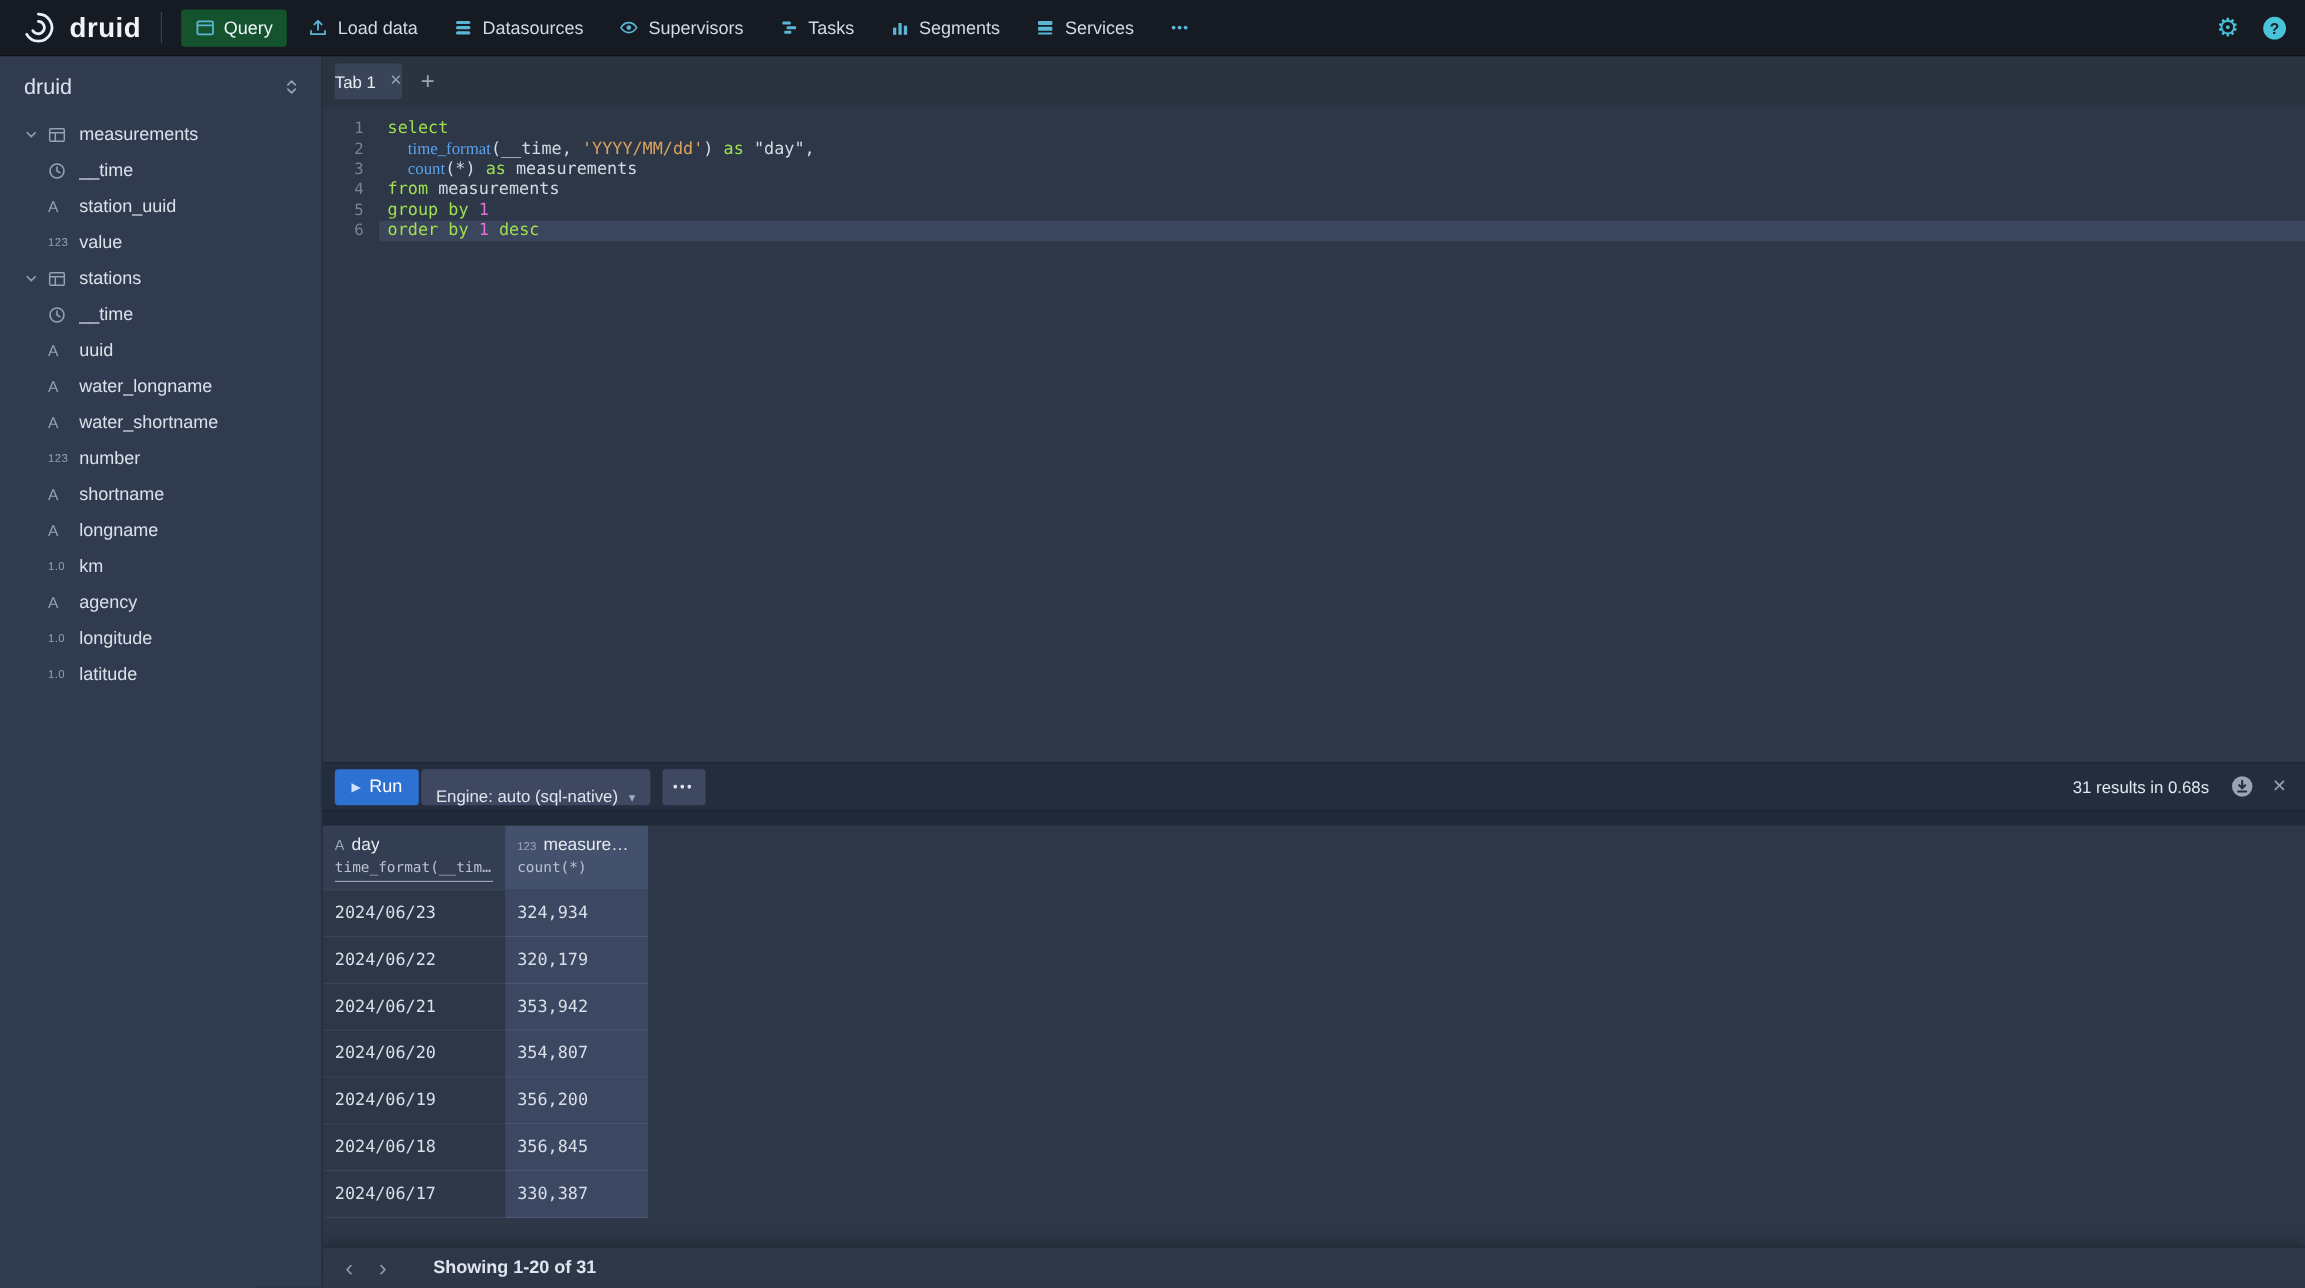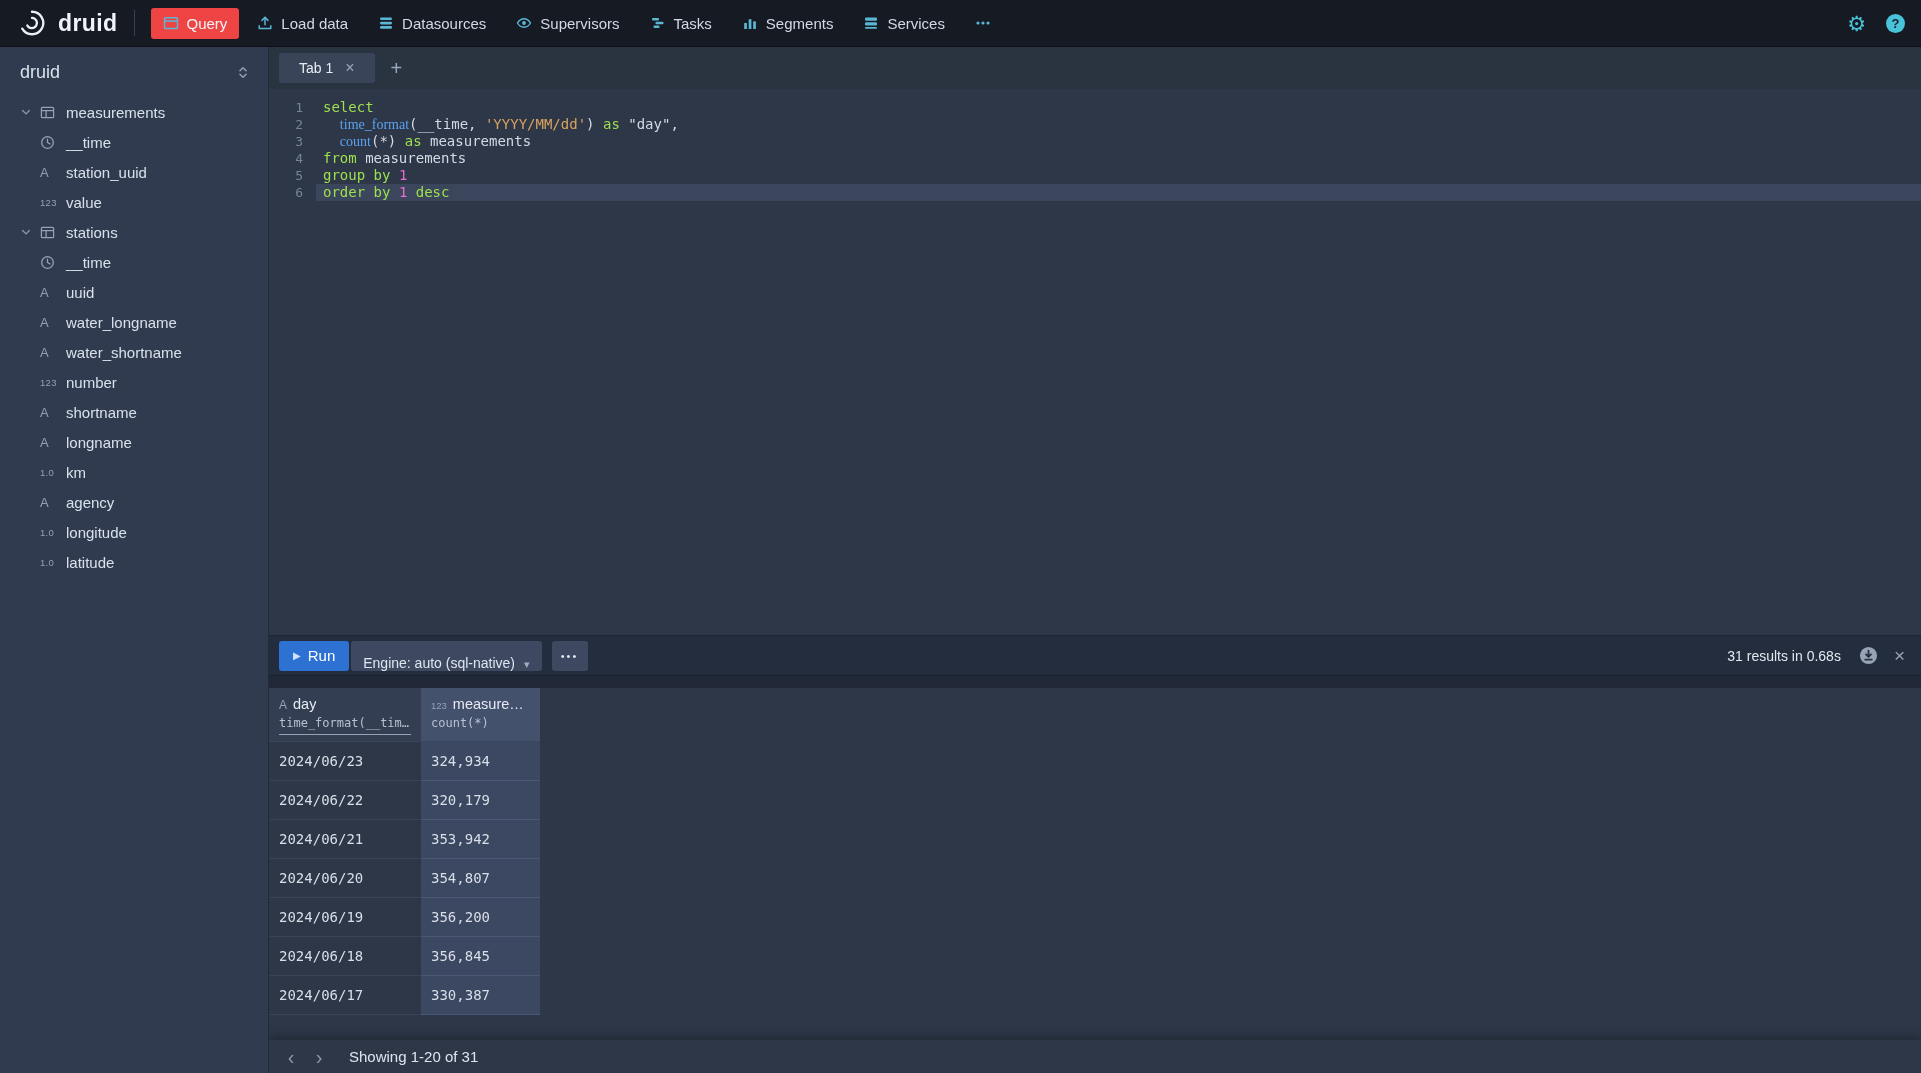"Query" .nav-item.active { background: #ef4444 -> #14532d }
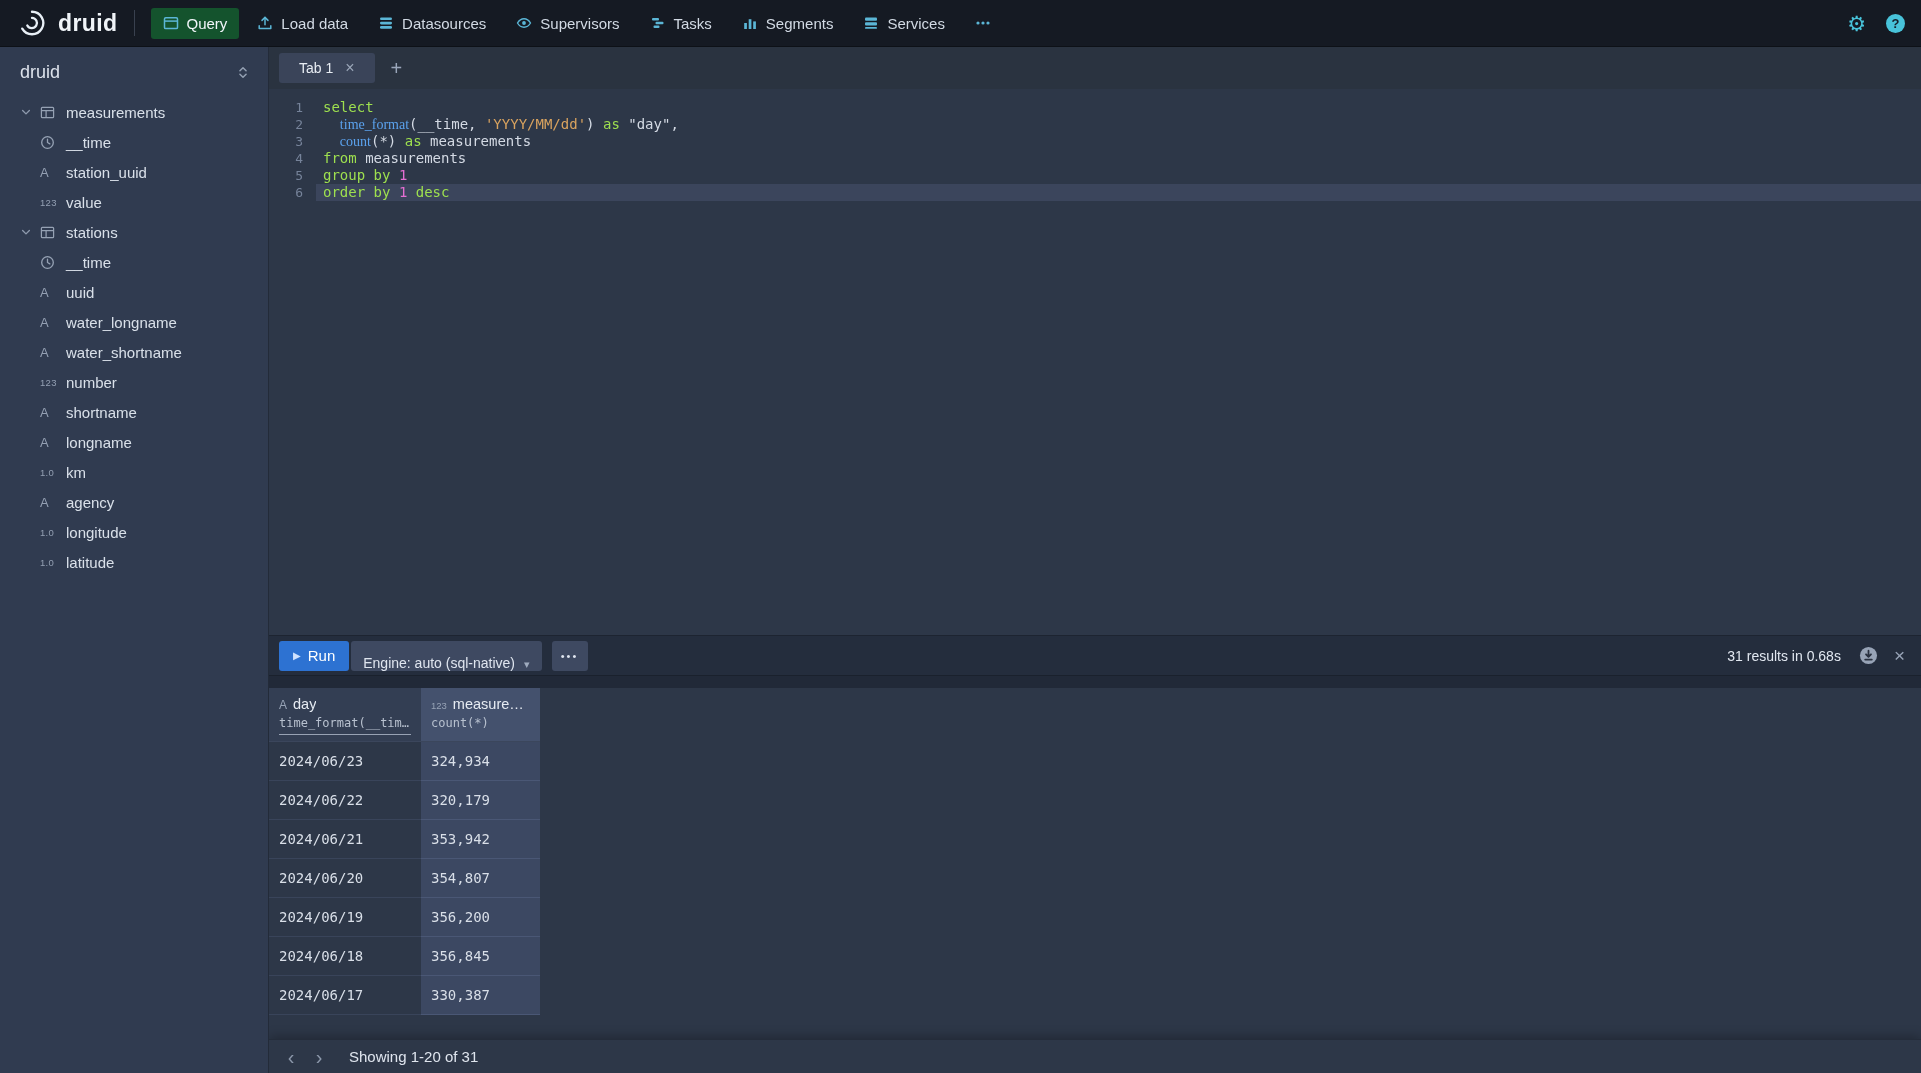"Tab 1" .tab { padding: 0 20px -> 0 0 }
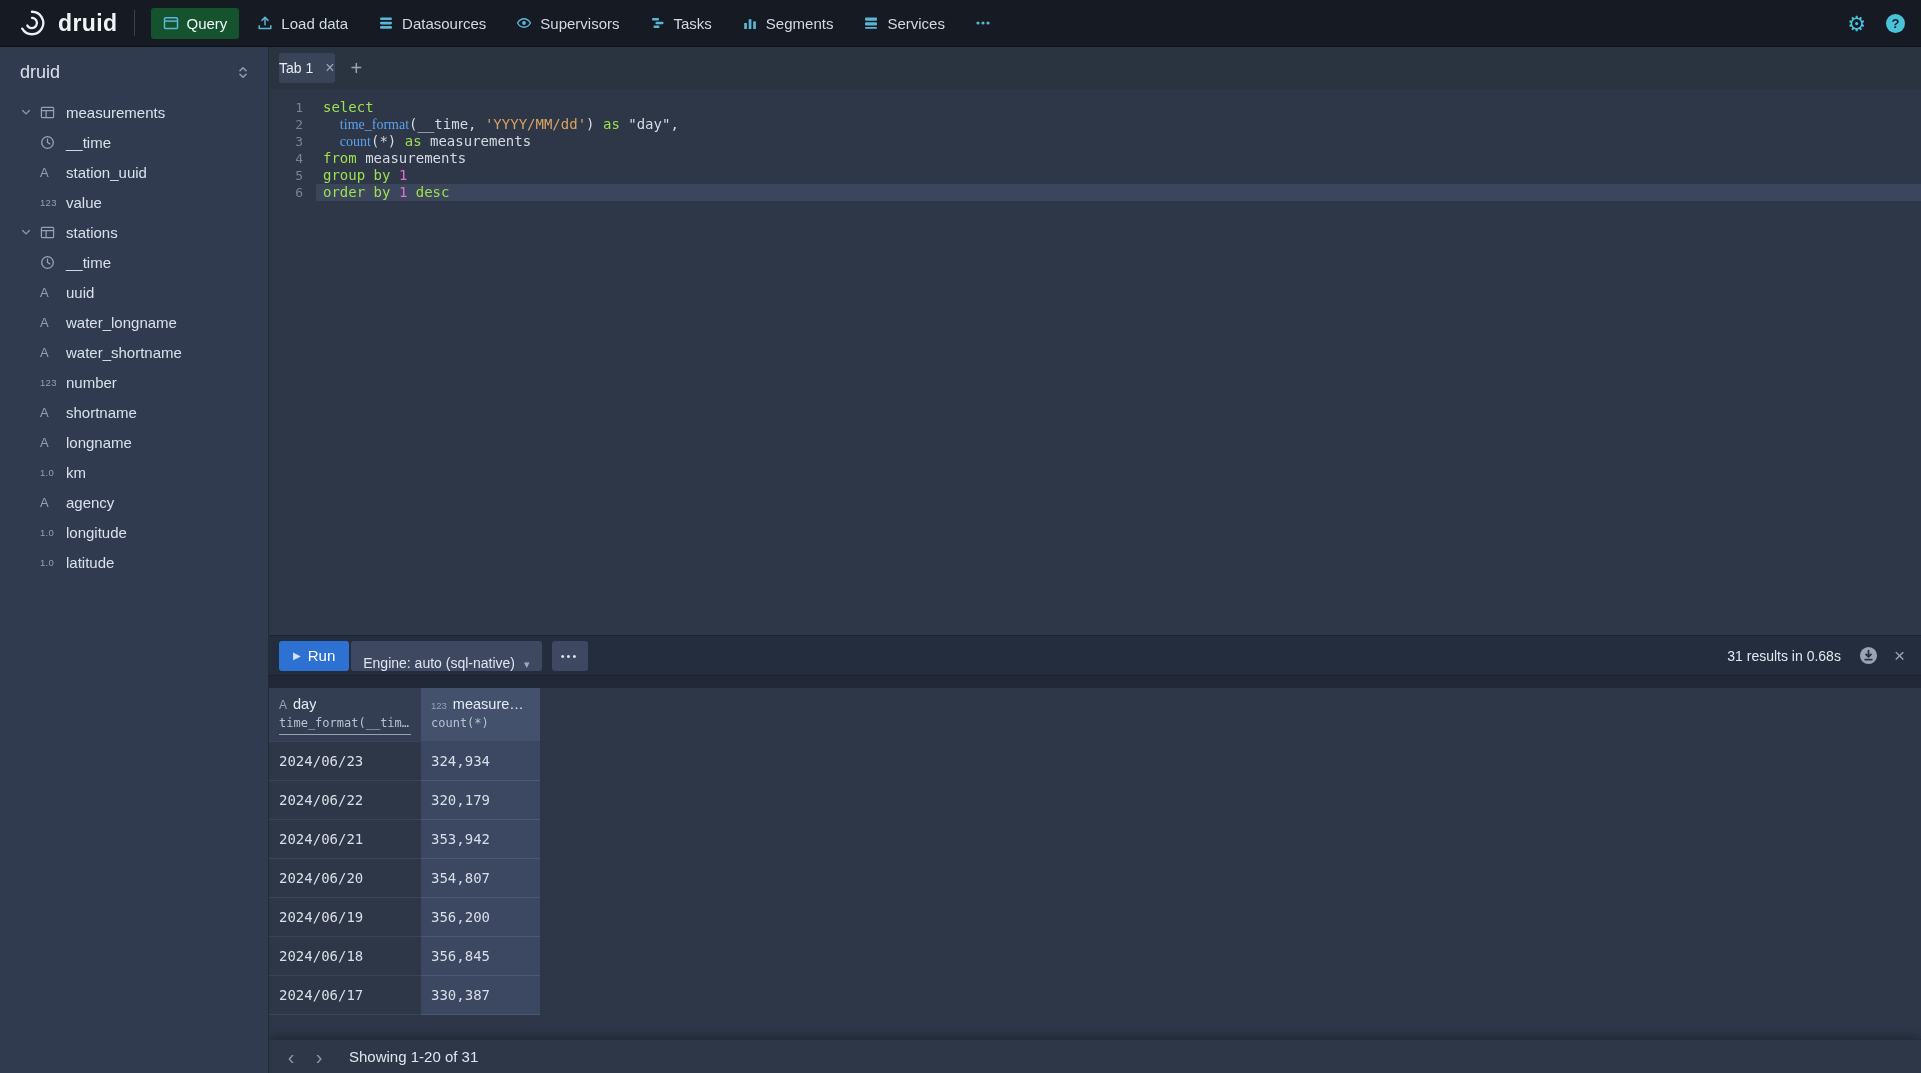"Showing 1-20 of 31" .pg-text { font-weight: none -> bold; margin-left: 16px -> 28px }
